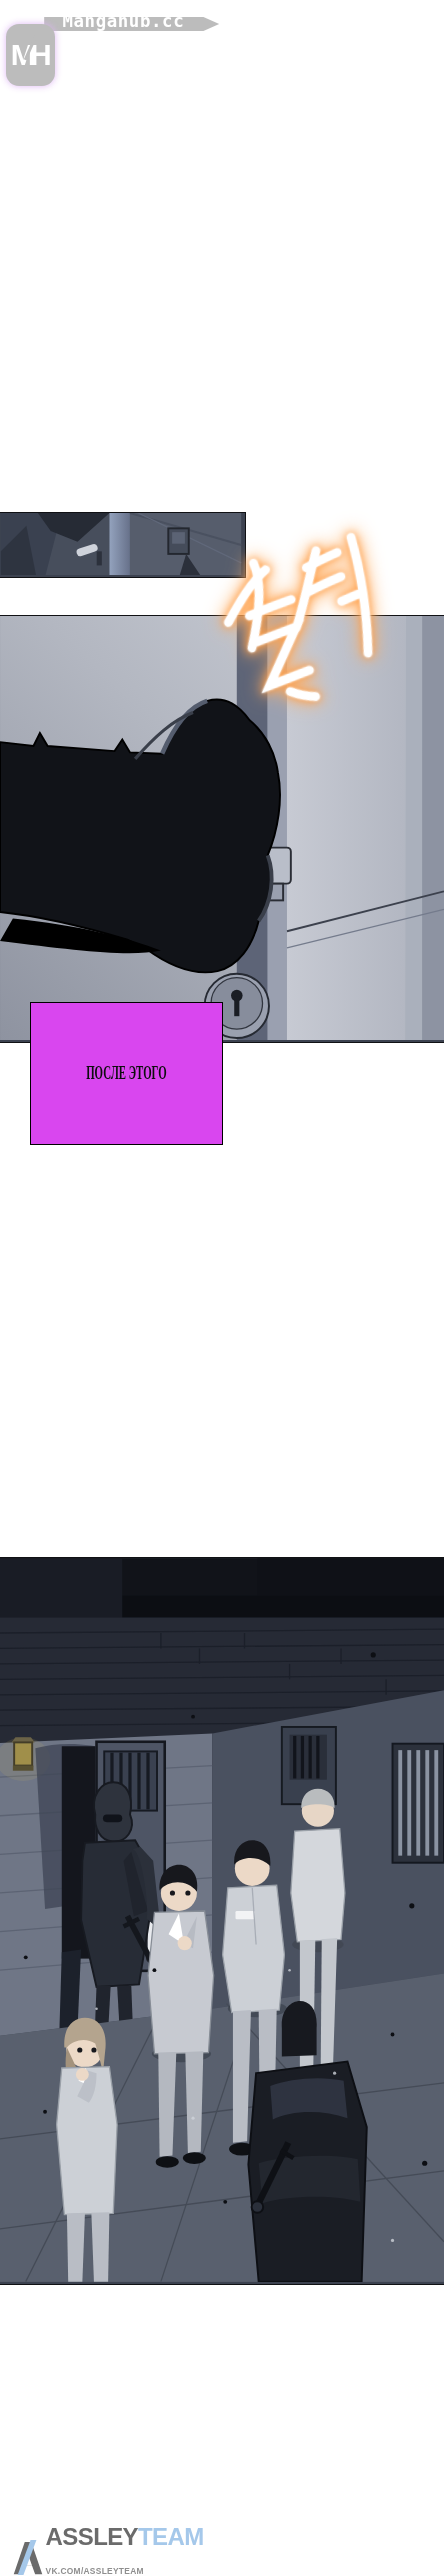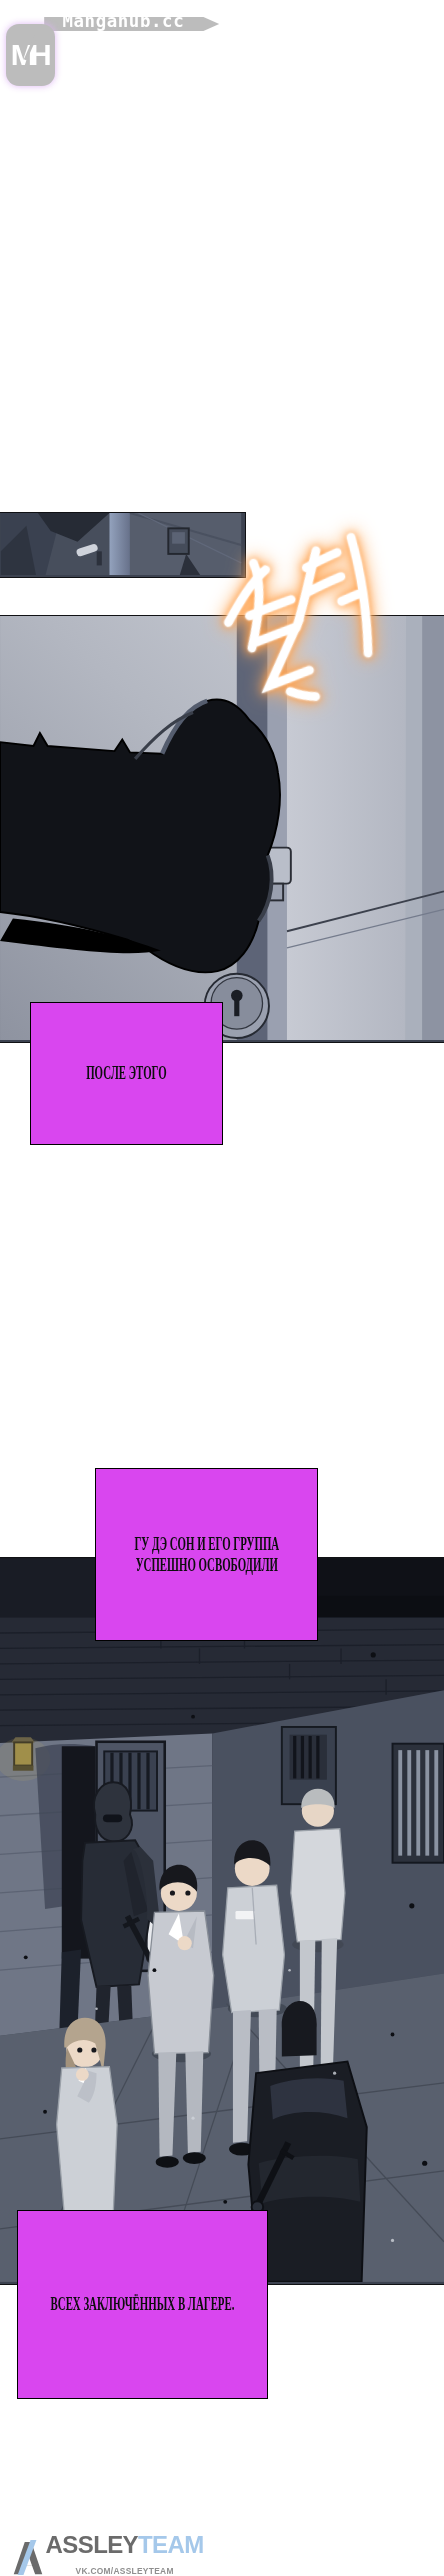"ГУ ДЭ СОН И ЕГО" div.caption-box { html: <div> <div> <div>ГУ ДЭ СОН И ЕГО ГРУППА</div> <div>УСПЕШНО ОСВОБОДИЛИ</div> </div> </div> -> none }
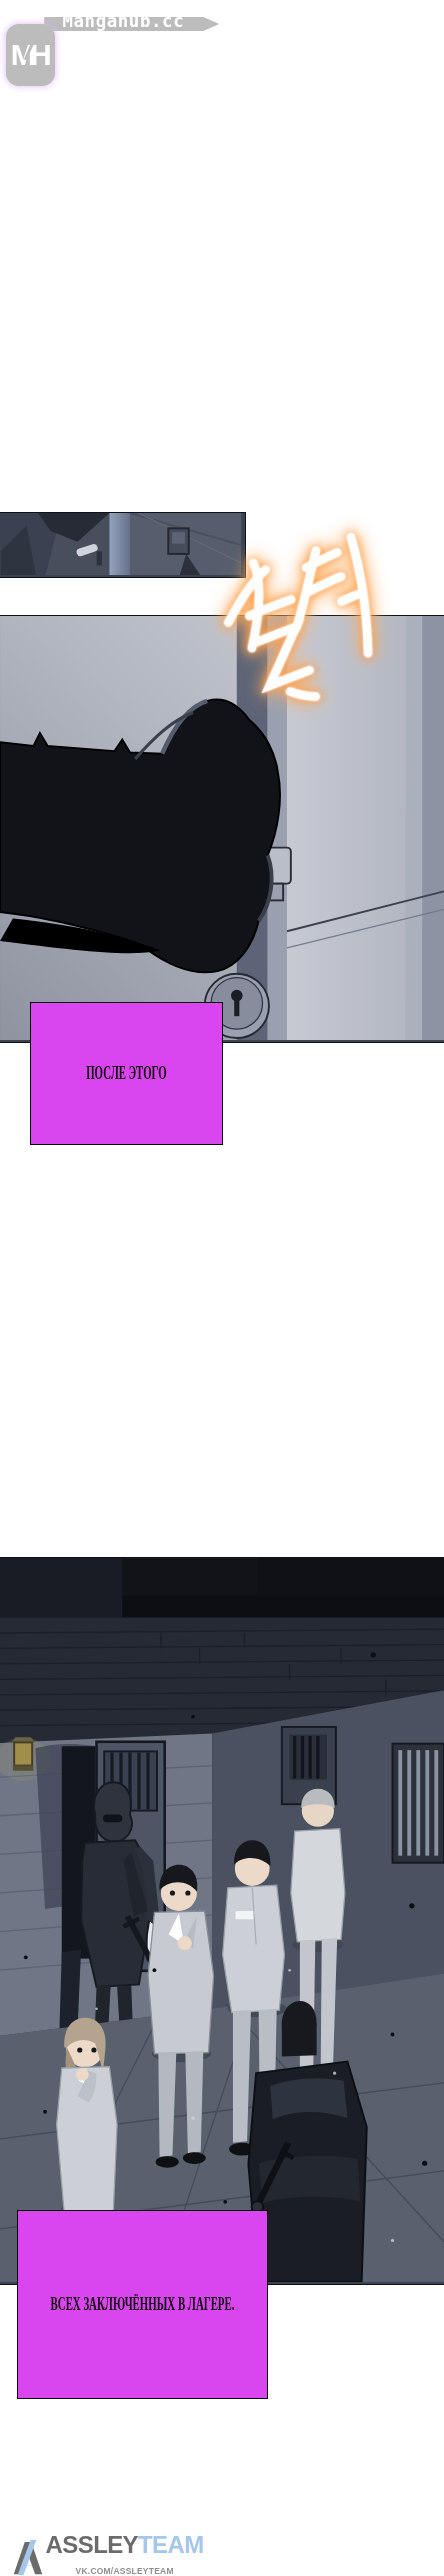"ВСЕХ ЗАКЛЮЧЁННЫХ В ЛАГЕРЕ." div.caption-box { html: <div> <div>ВСЕХ ЗАКЛЮЧЁННЫХ В ЛАГЕРЕ.</div> </div> -> none }
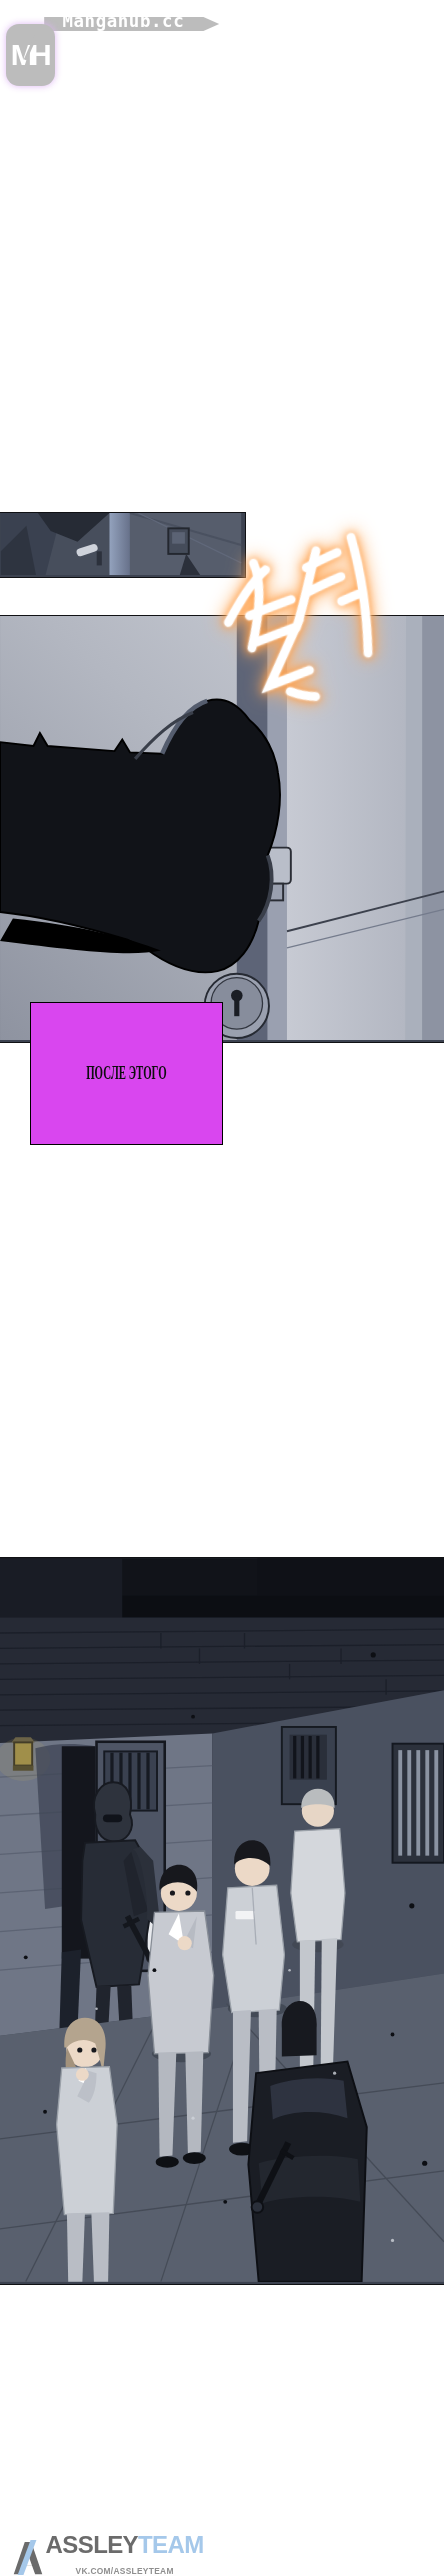"VK.COM/ASSLEYTEAM" .team-url { margin-top: 10px -> 18px; text-align: center -> none }
